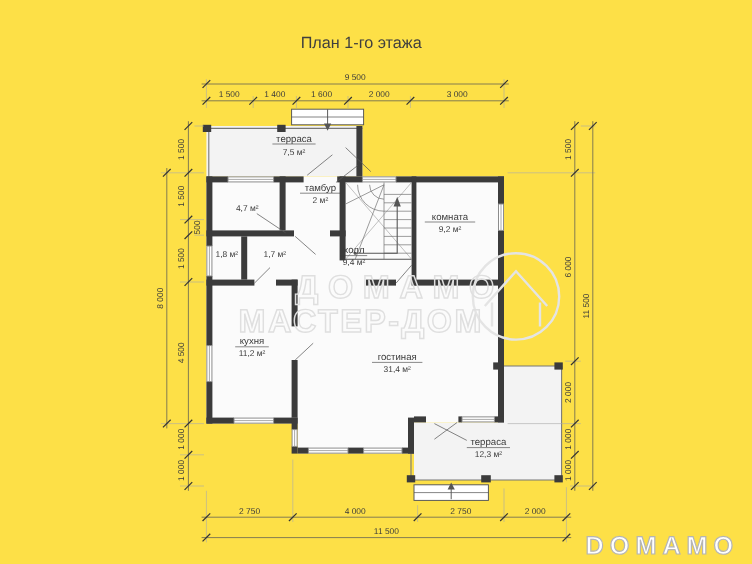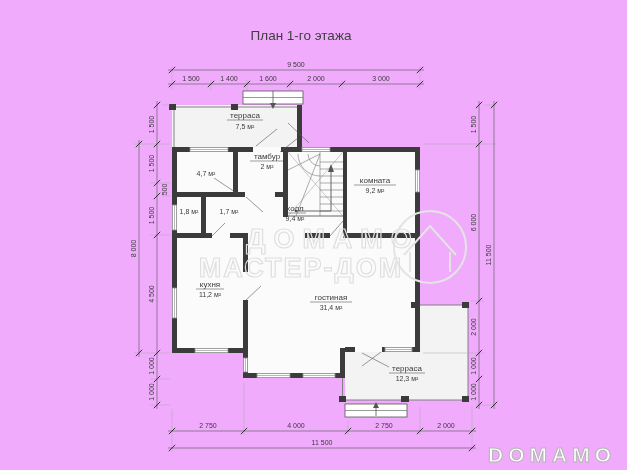"План 1-го этажа" .canvas { background: #f0abfc -> #fde047 }
